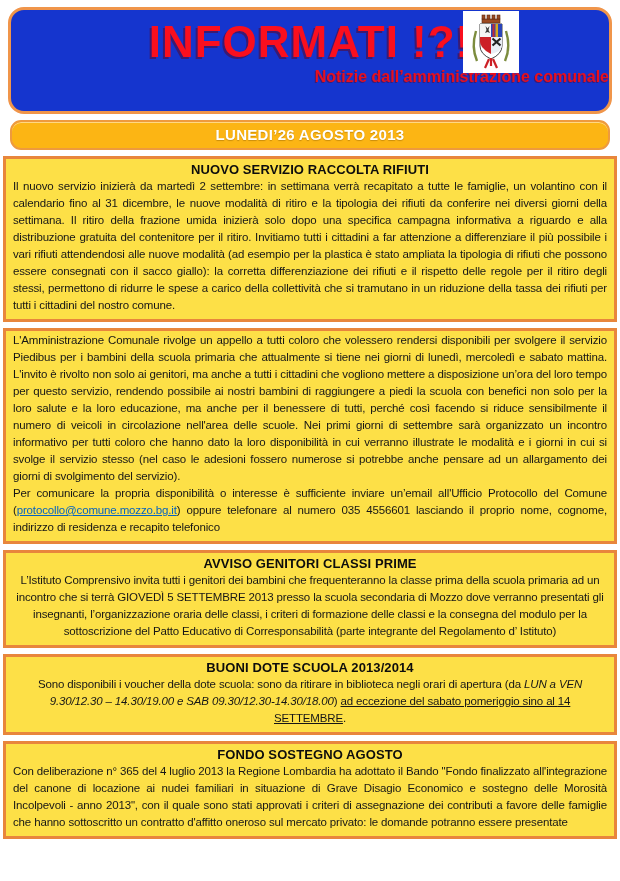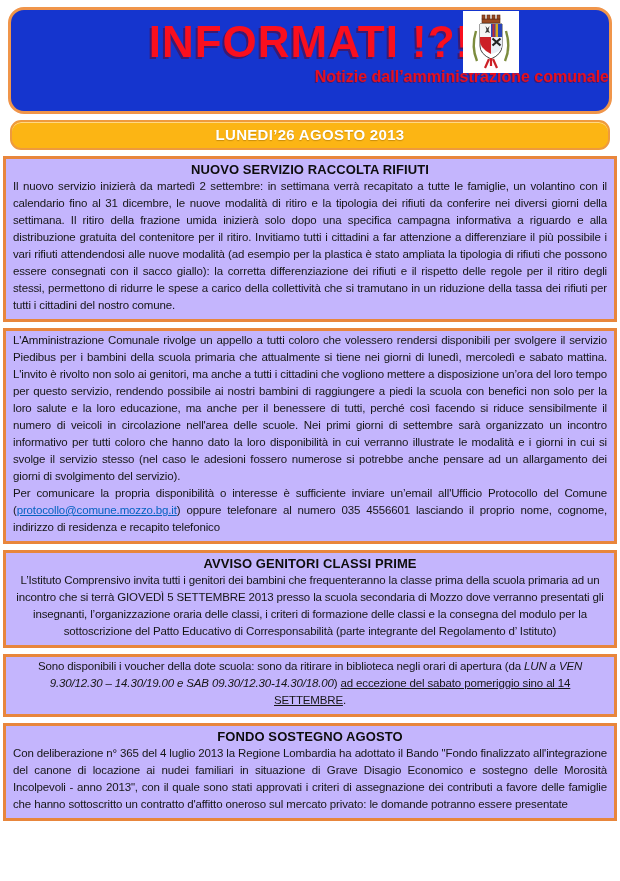"NUOVO SERVIZIO RACCOLTA RIFIUTI" .sec { background: #c4b5fd -> #fde047 }
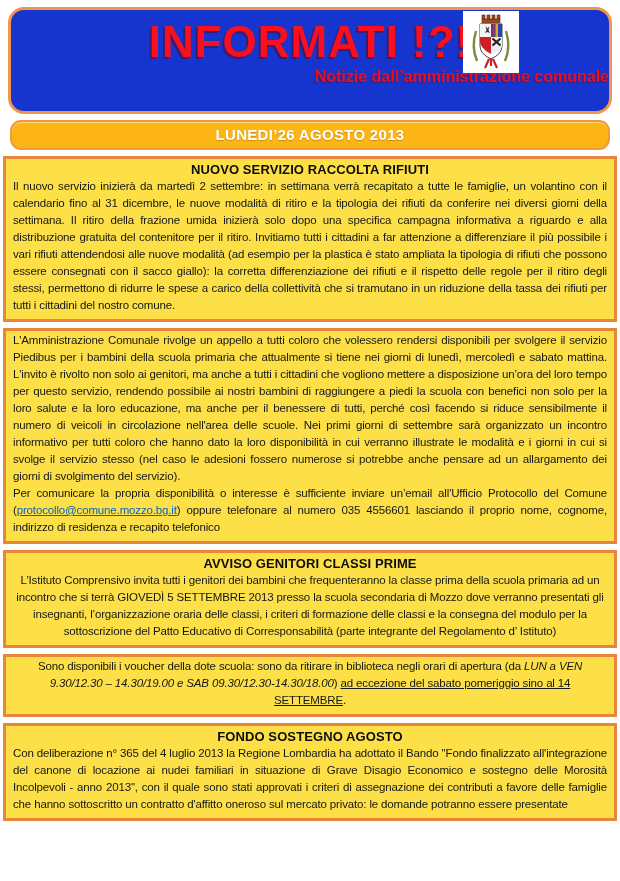"BUONI DOTE SCUOLA 2013/2014" h2.sec-title { html: none -> <h2>BUONI DOTE SCUOLA 2013/2014</h2> }
